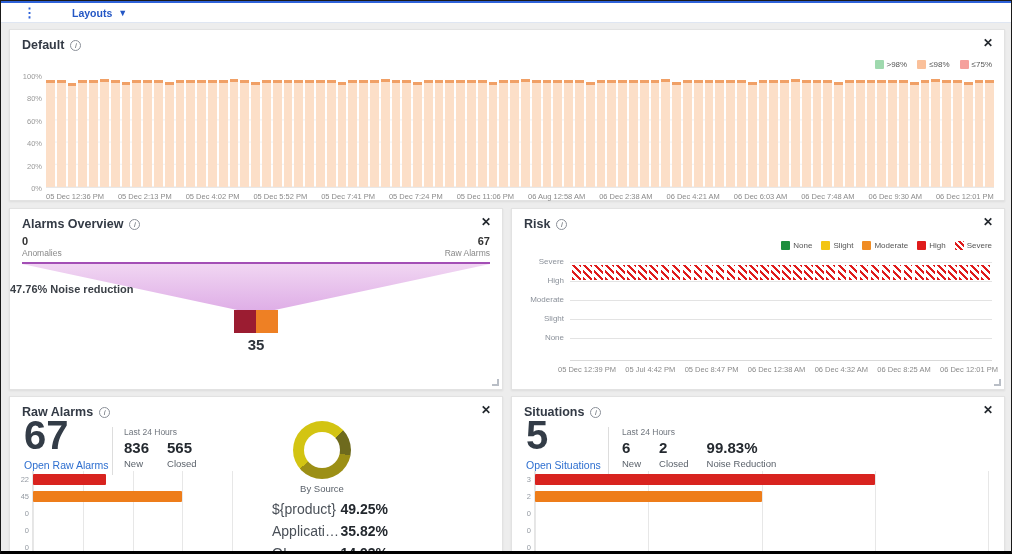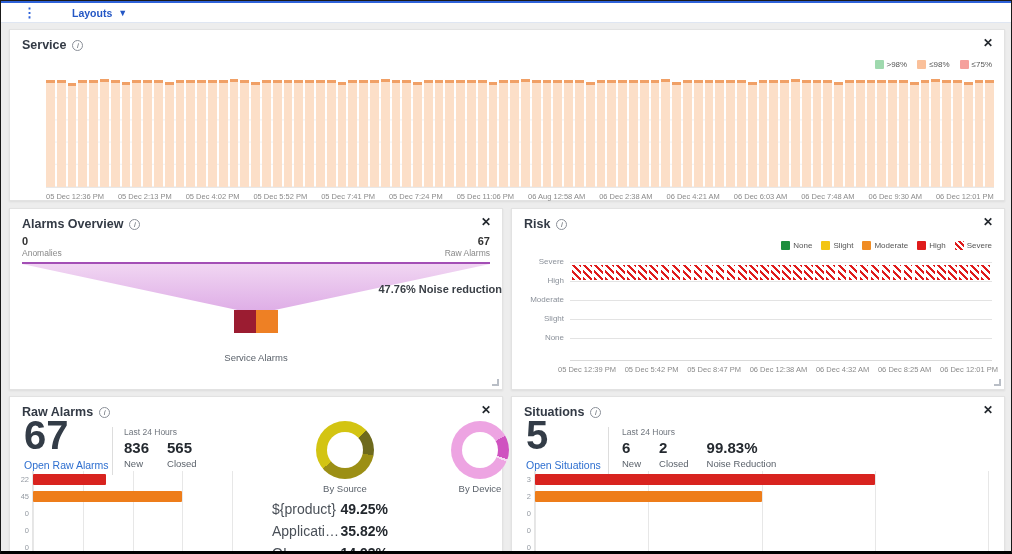"Service" span { text: Service -> Default }
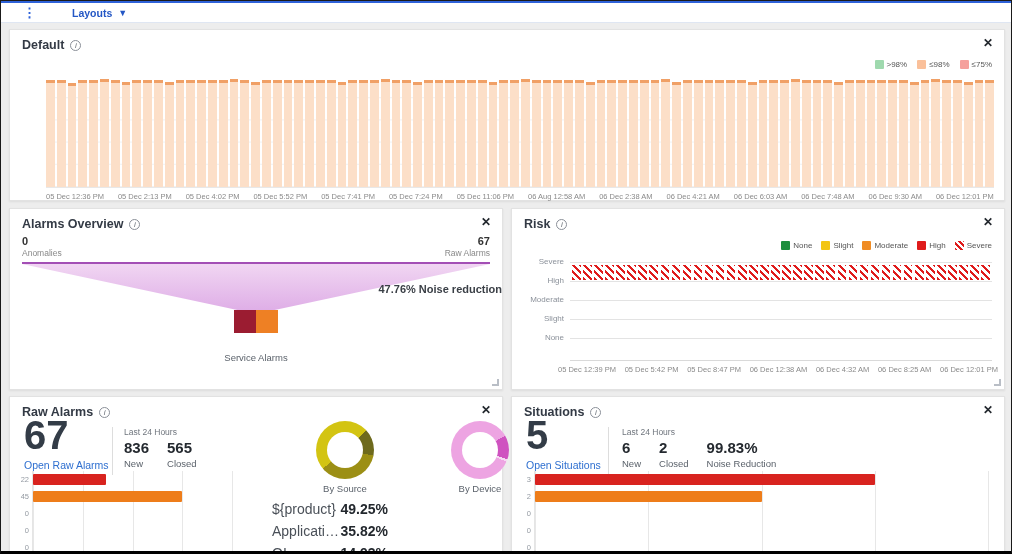"100%" div.hc-y { html: none -> <div> <div>100%</div> <div>80%</div> <div>60%</div> <div>40%</div> <div>20%</div> <div>0%</div> </div> }
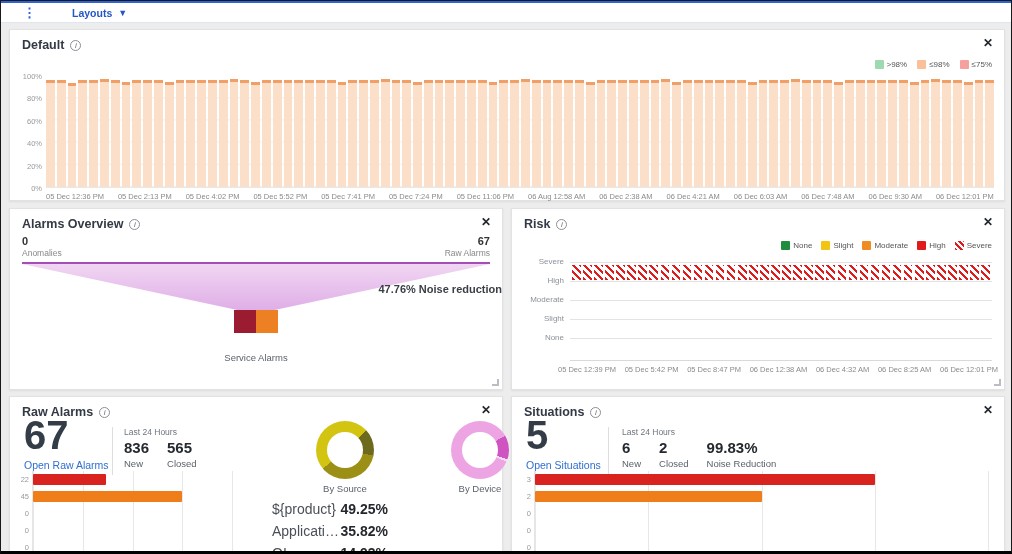"47.76% Noise reduction" .ao-noise { text-align: right -> left }
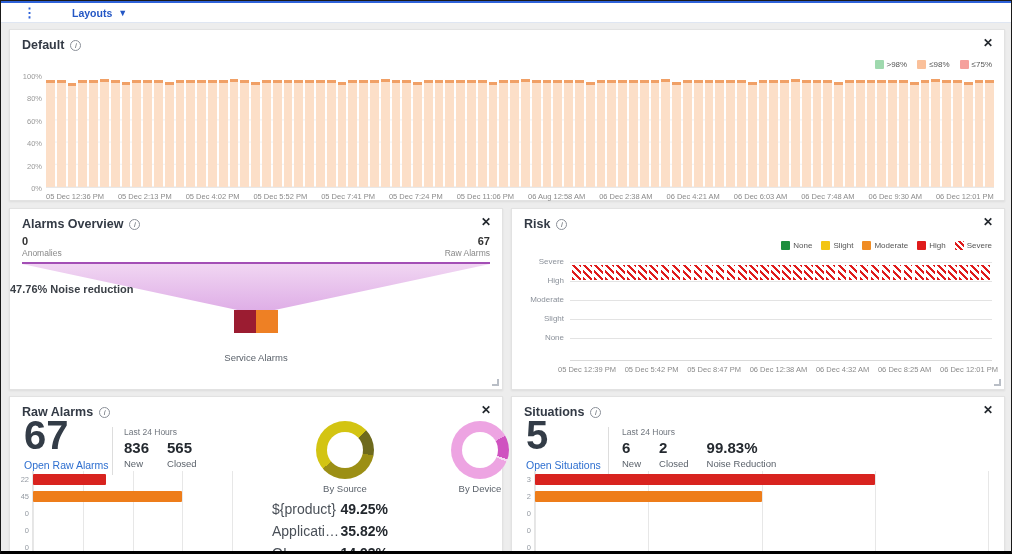"35" div.ao-count { html: none -> <div>35</div> }
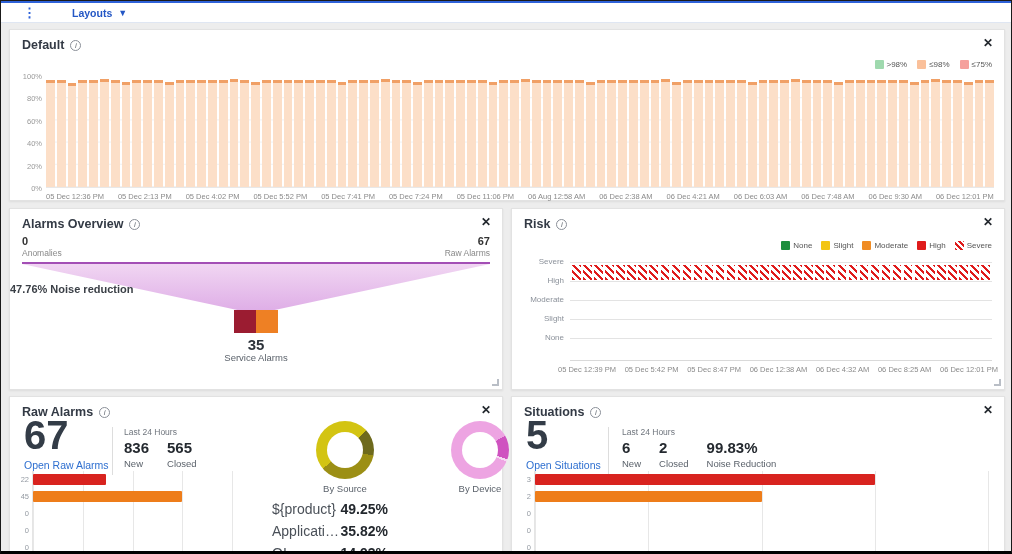"Service Alarms" div.ao-sa-label { html: <div>Service Alarms</div> -> none }
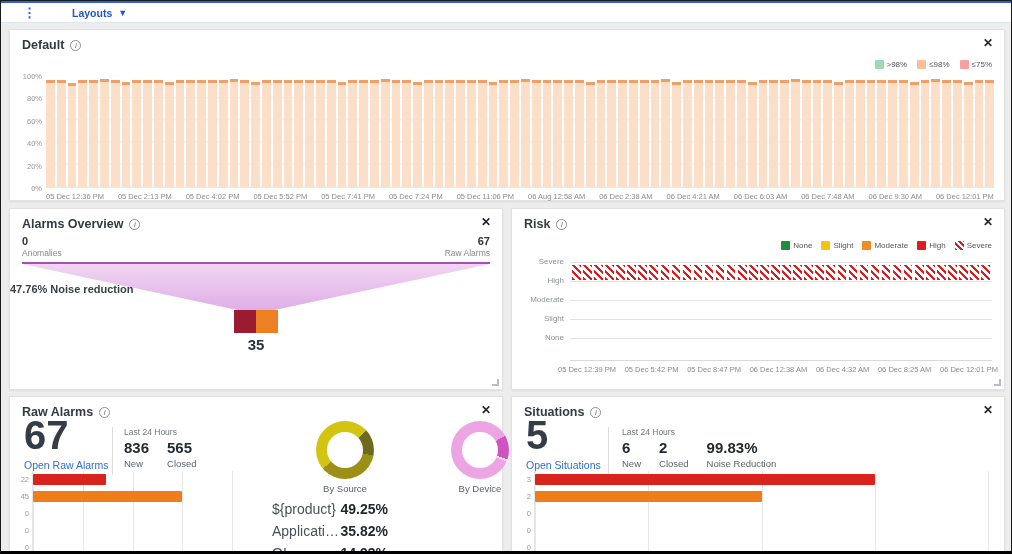"05 Dec 5:42 PM" div { text: Dec 5:42 -> Jul 4:42 }
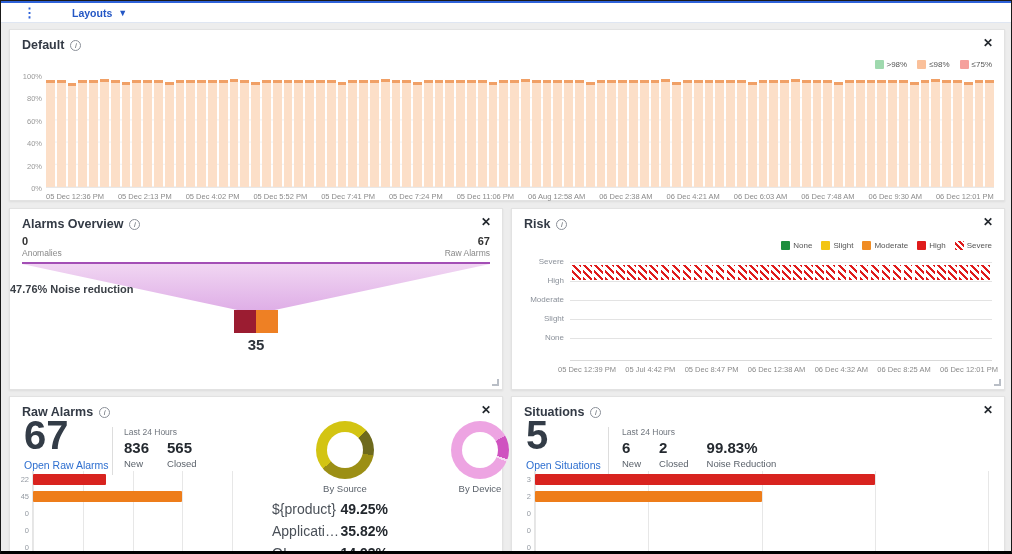"By Source" .donut-wrap { margin-left: 23px -> none }
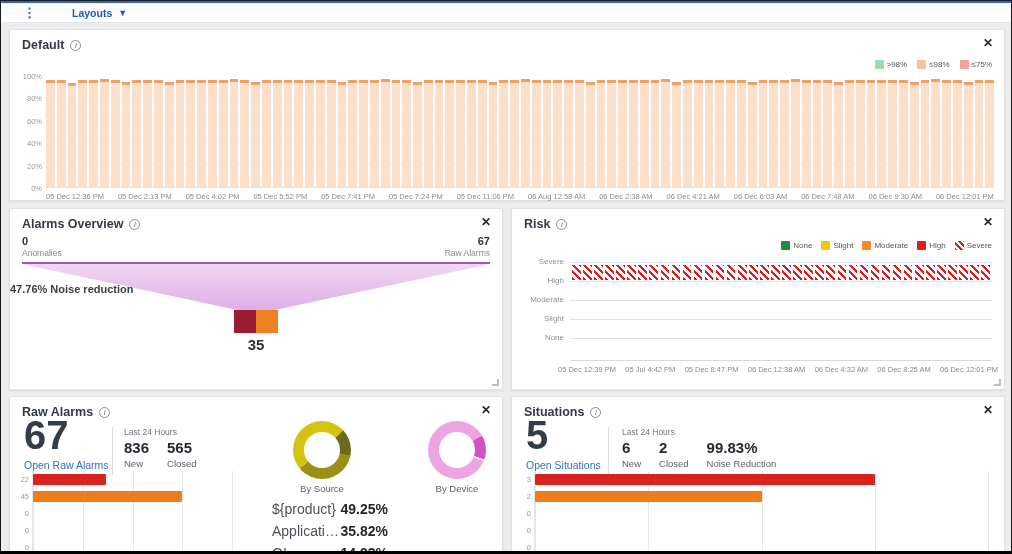"By Device" div.donut-wrap { html: <div> <div></div> <div>By Device</div> </div> -> none }
